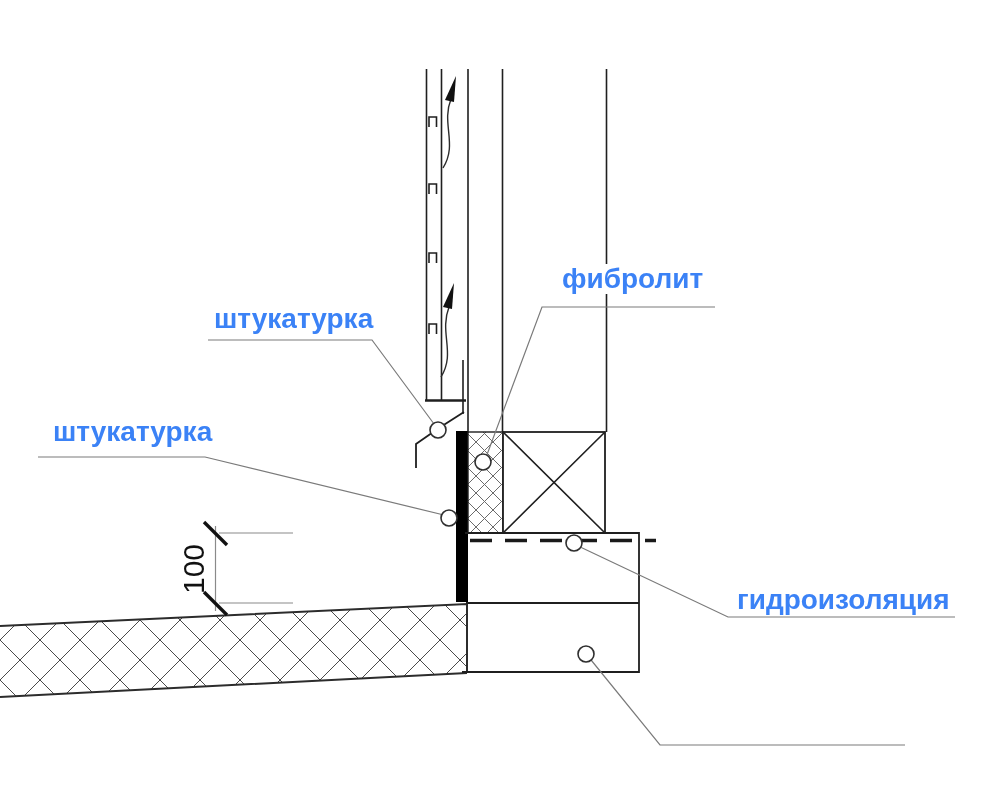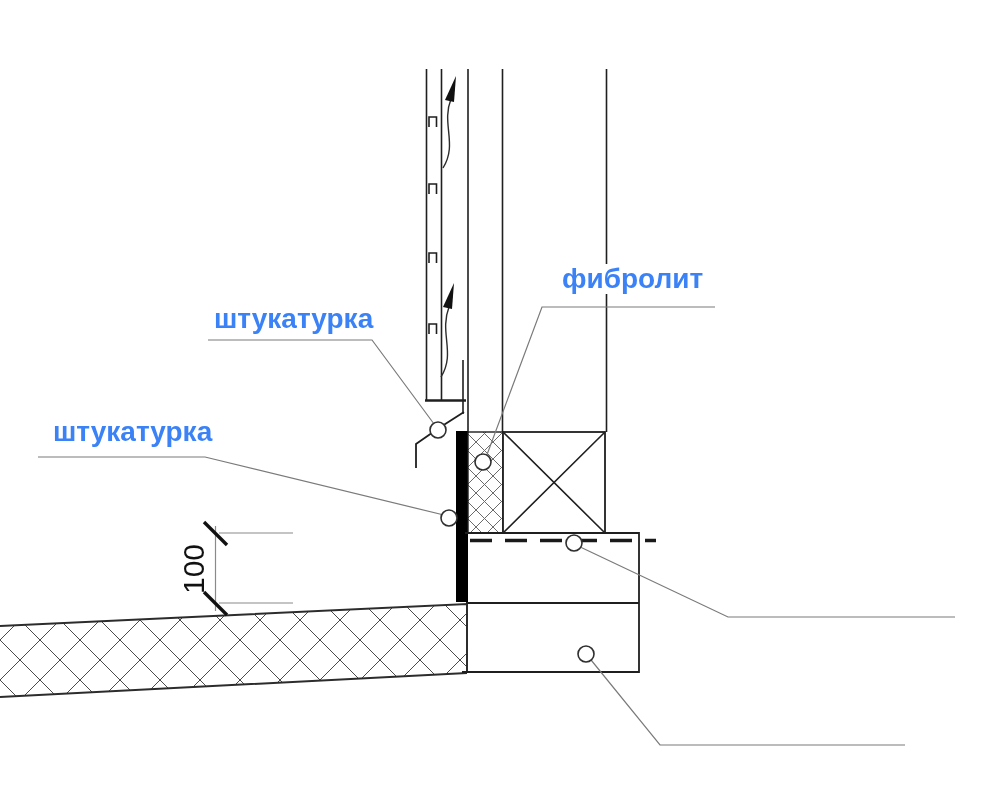"гидроизоляция" div.lbl { html: none -> <div>гидроизоляция</div> }
